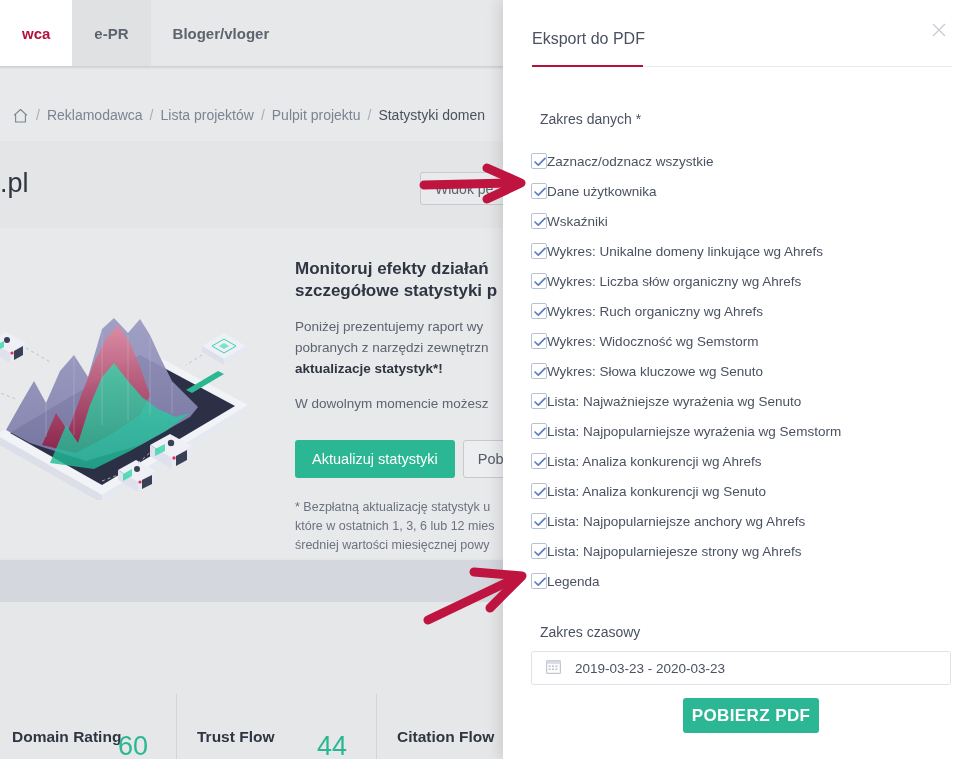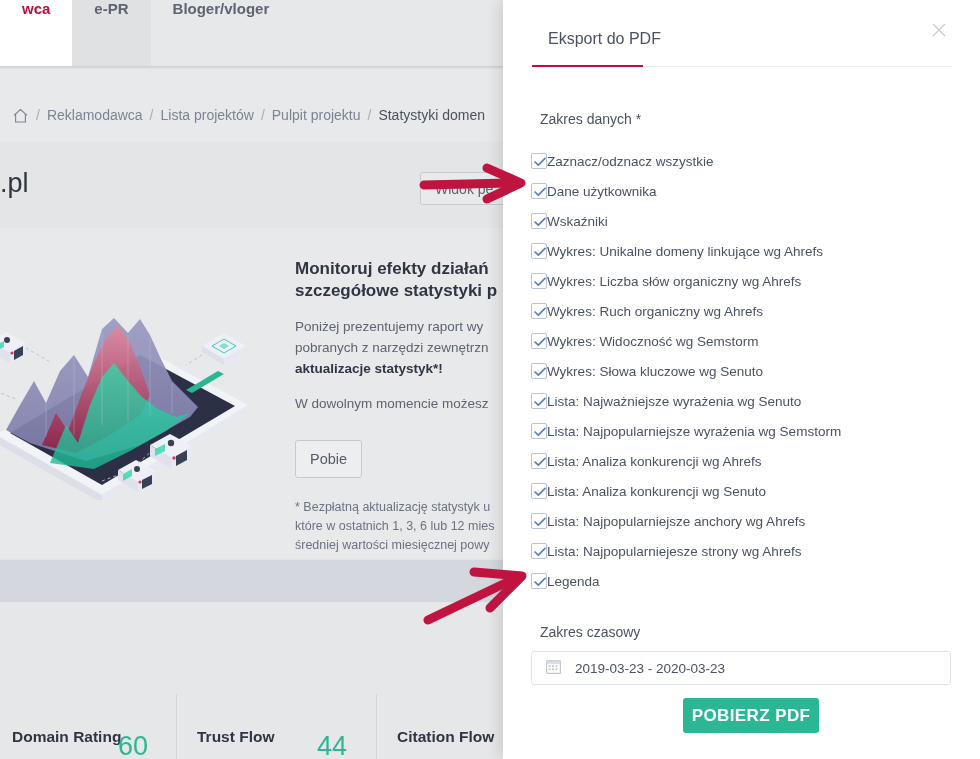"wca" .tab { align-items: none -> center }
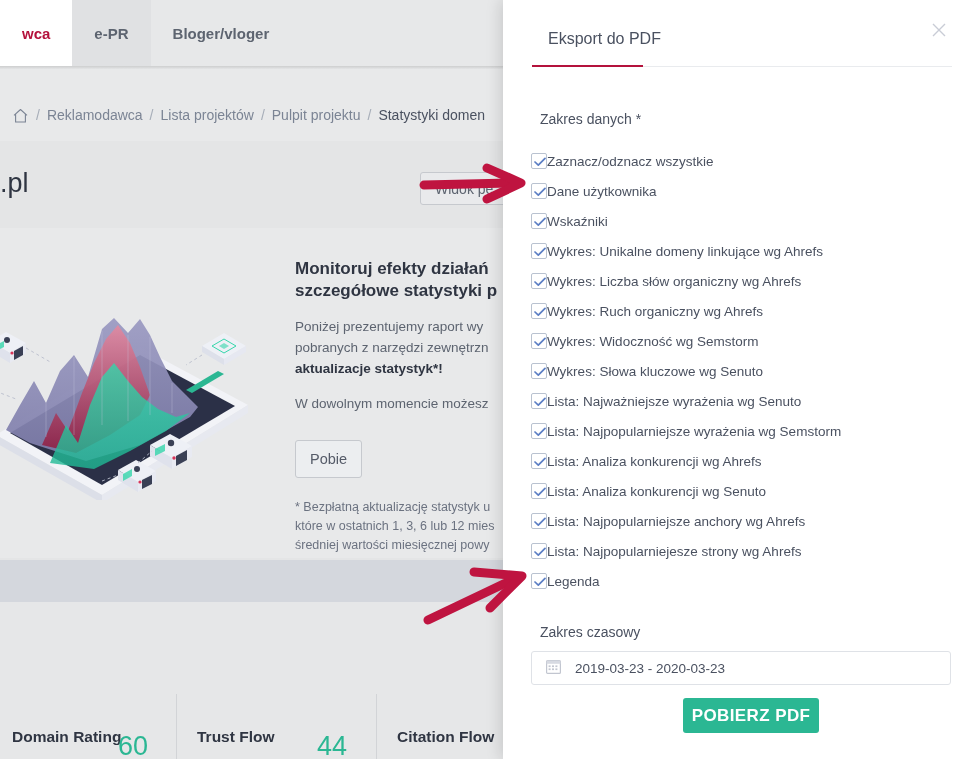"Eksport do PDF" .panel-head { left: 45px -> 29px }
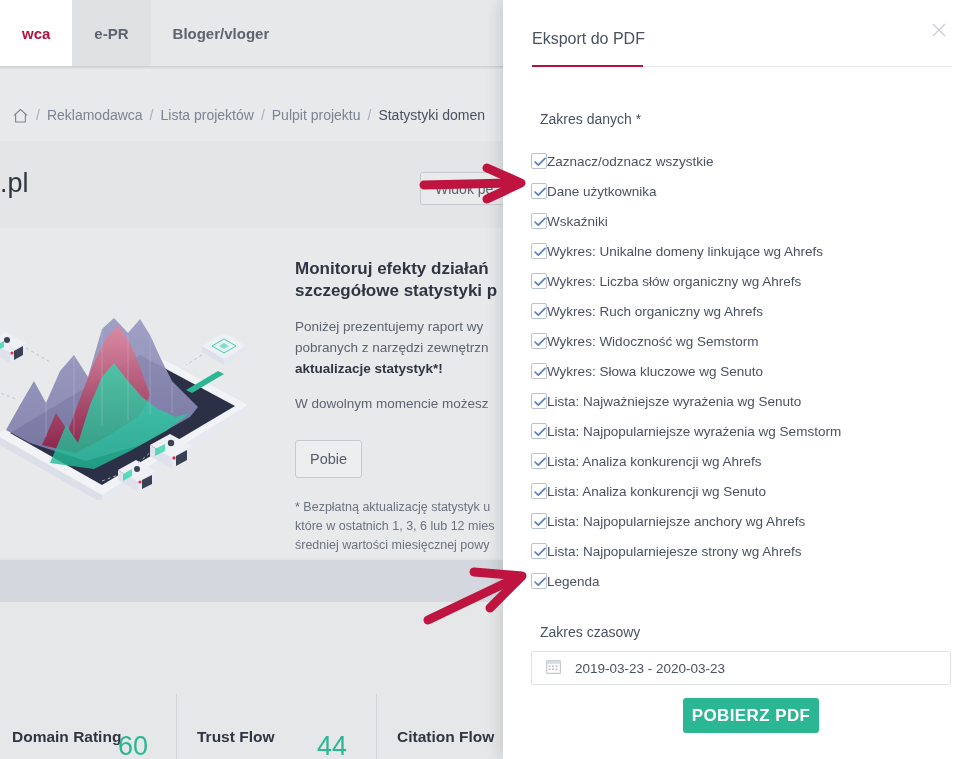"Aktualizuj statystyki" div.btn-green { html: none -> <div> <span>Aktualizuj statystyki</span> </div> }
